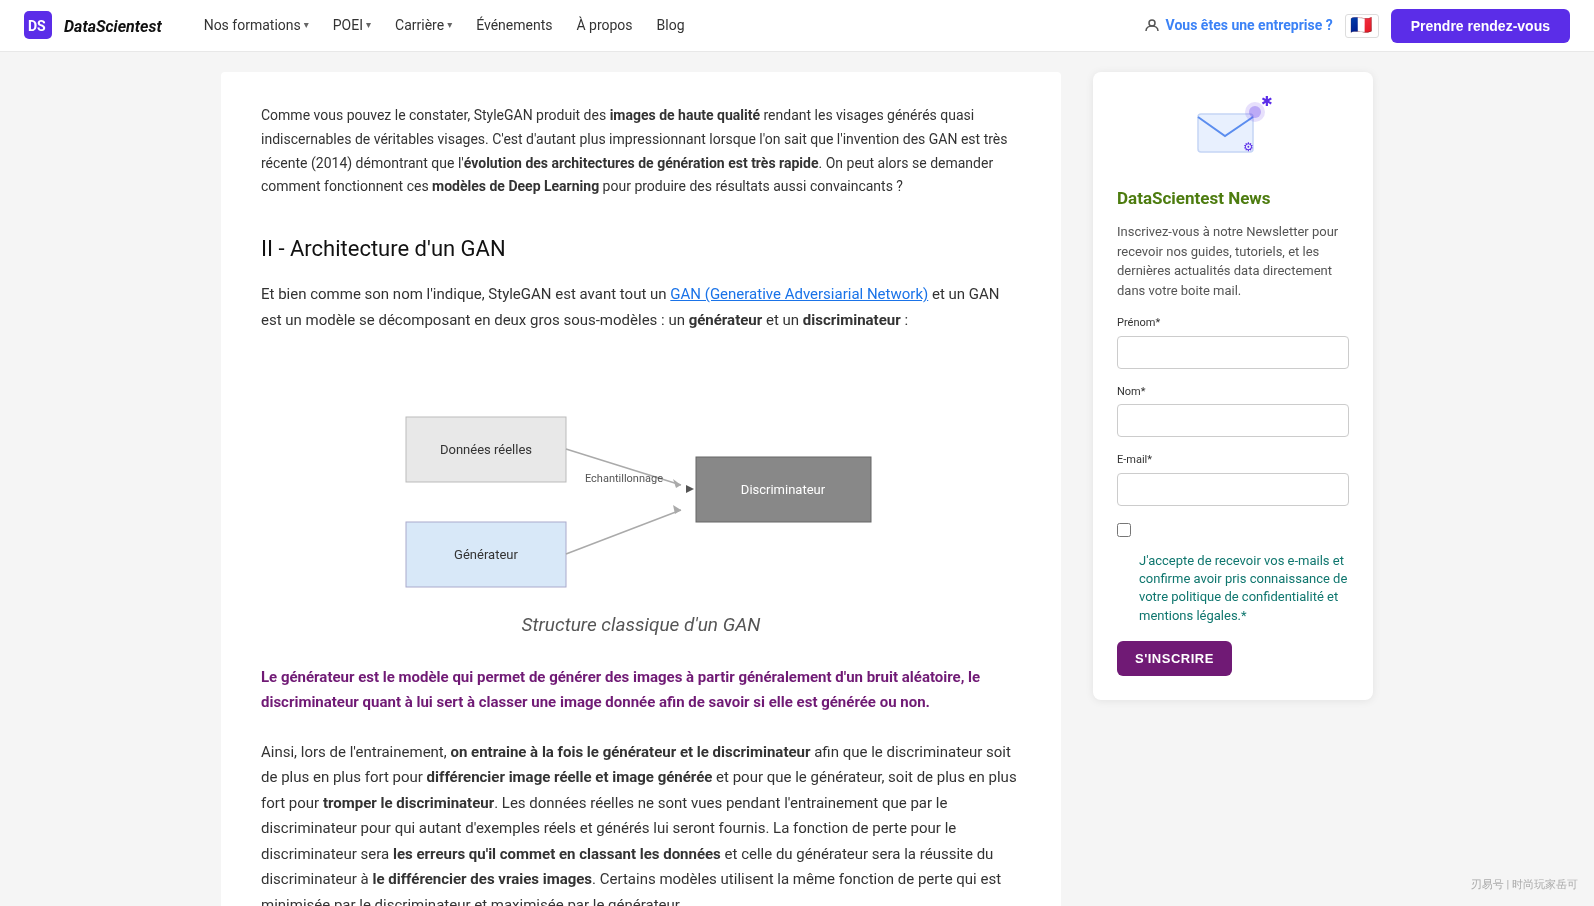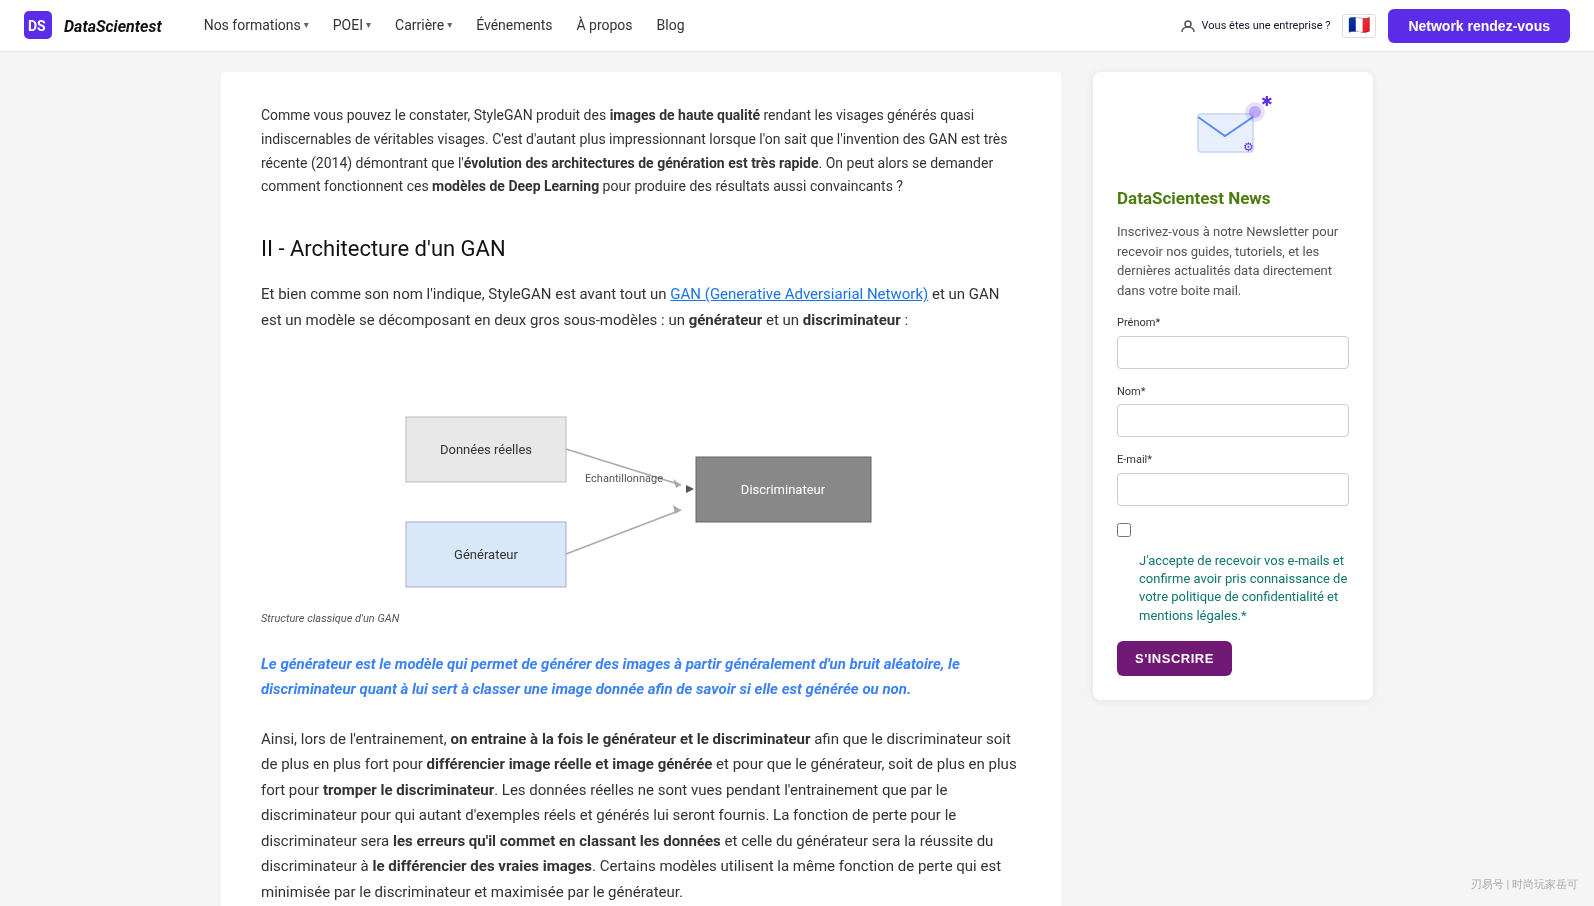"Vous êtes une entreprise ?" .enterprise-link { color: #0f172a -> #3b82f6; font-size: 11px -> 14px; font-weight: none -> bold }
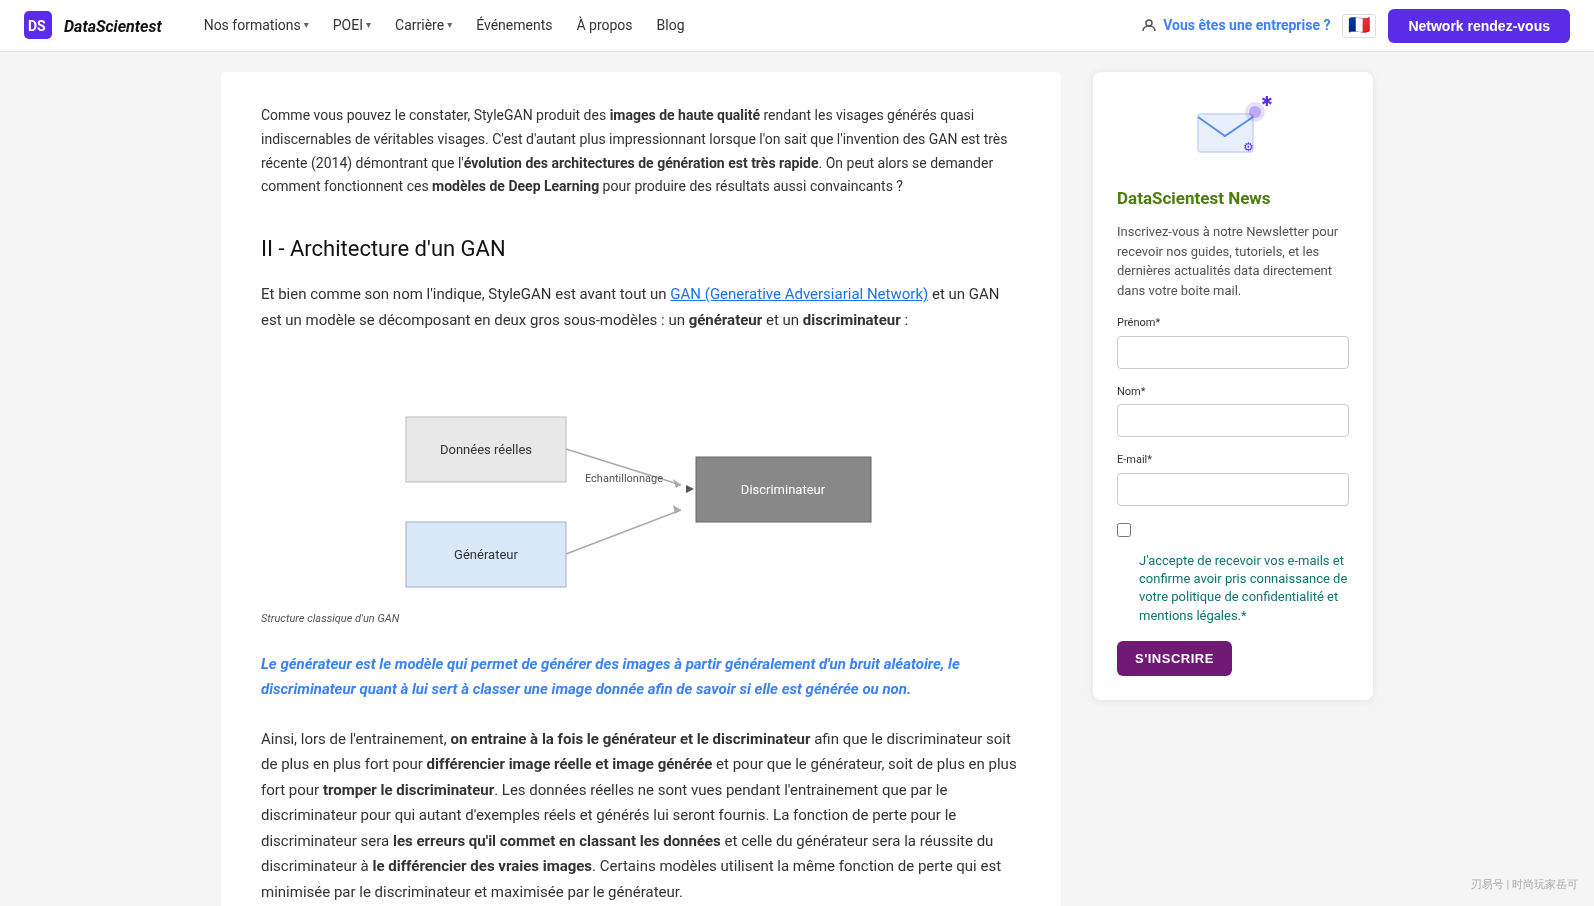"Network rendez-vous" button.cta-btn { text: Network -> Prendre }
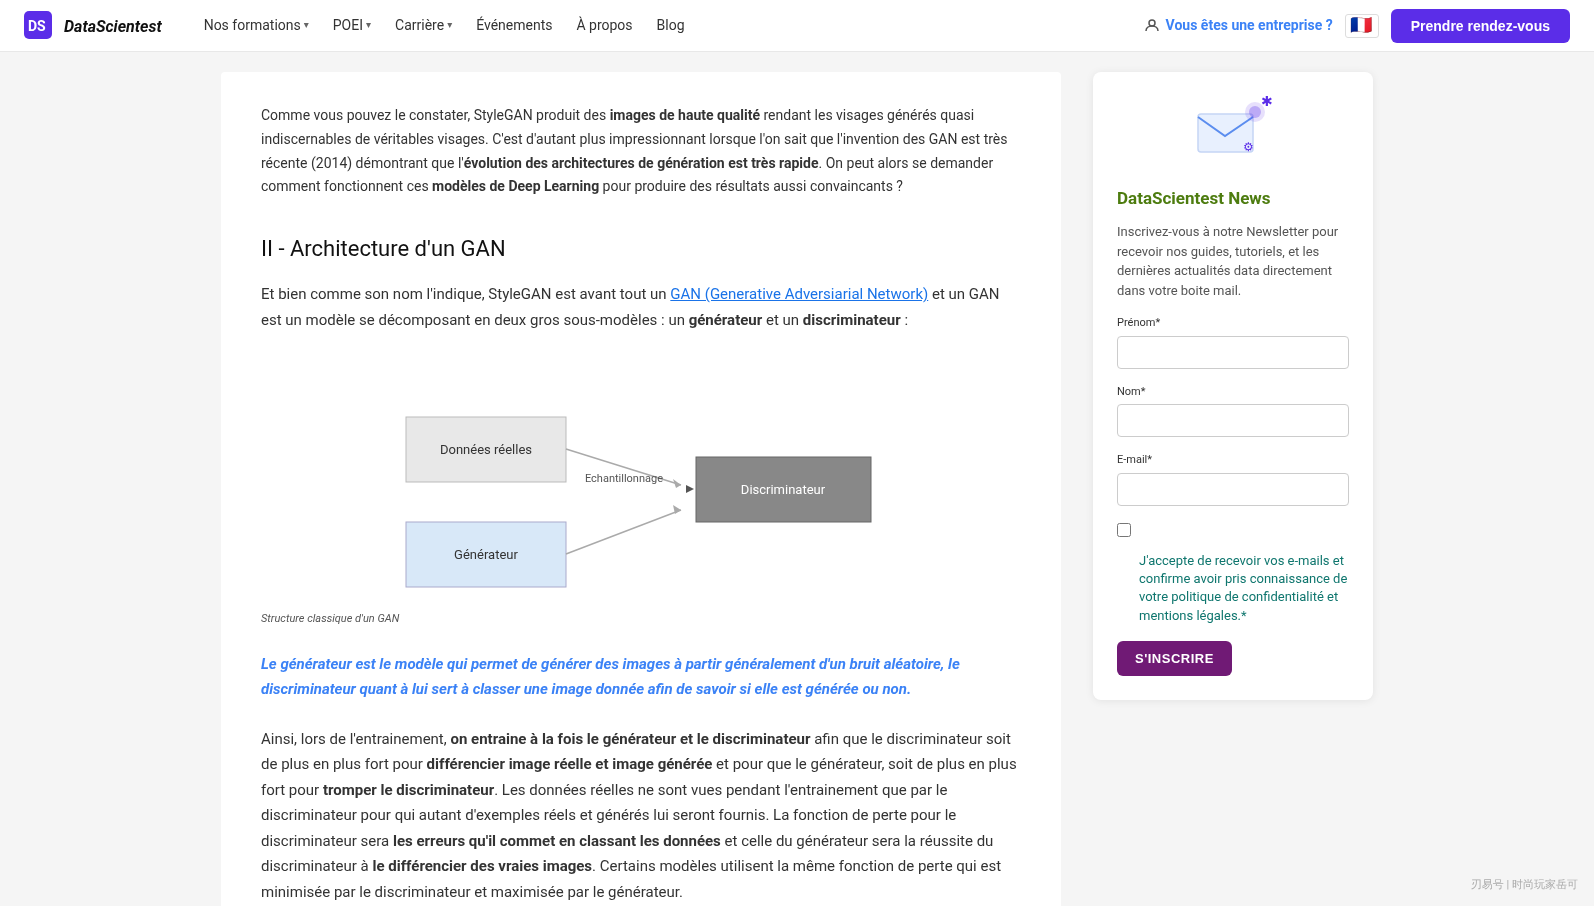"Structure classique d'un GAN" .diagram-caption { font-size: 11px -> 19px; text-align: left -> center }
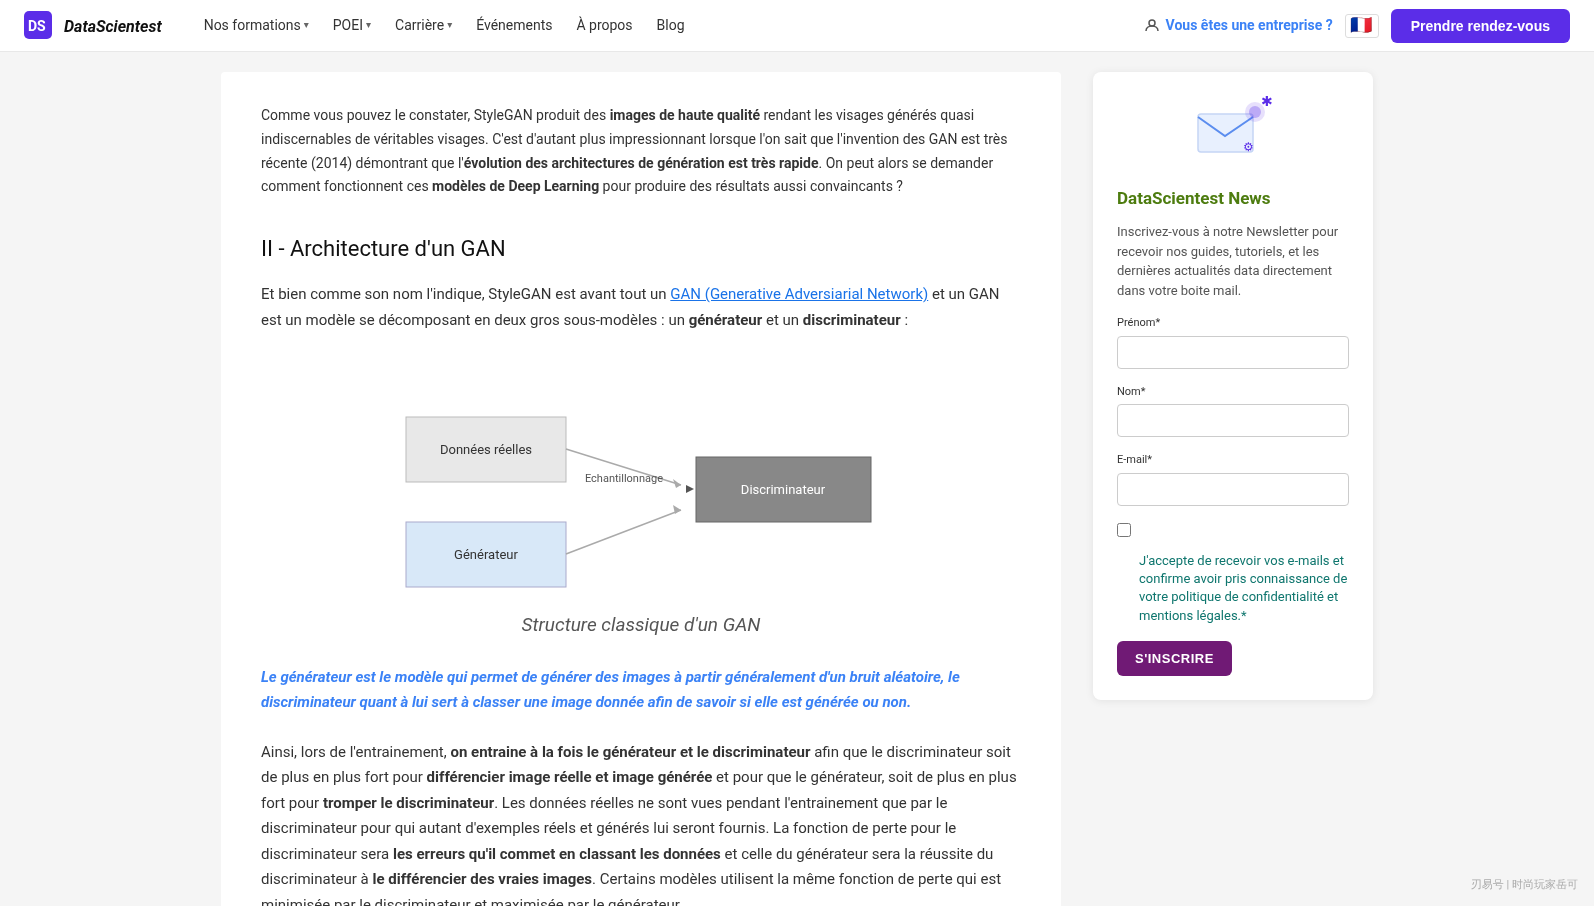"Le générateur est le modèle" .block-italic { color: #3b82f6 -> #701a75; font-style: italic -> none }
